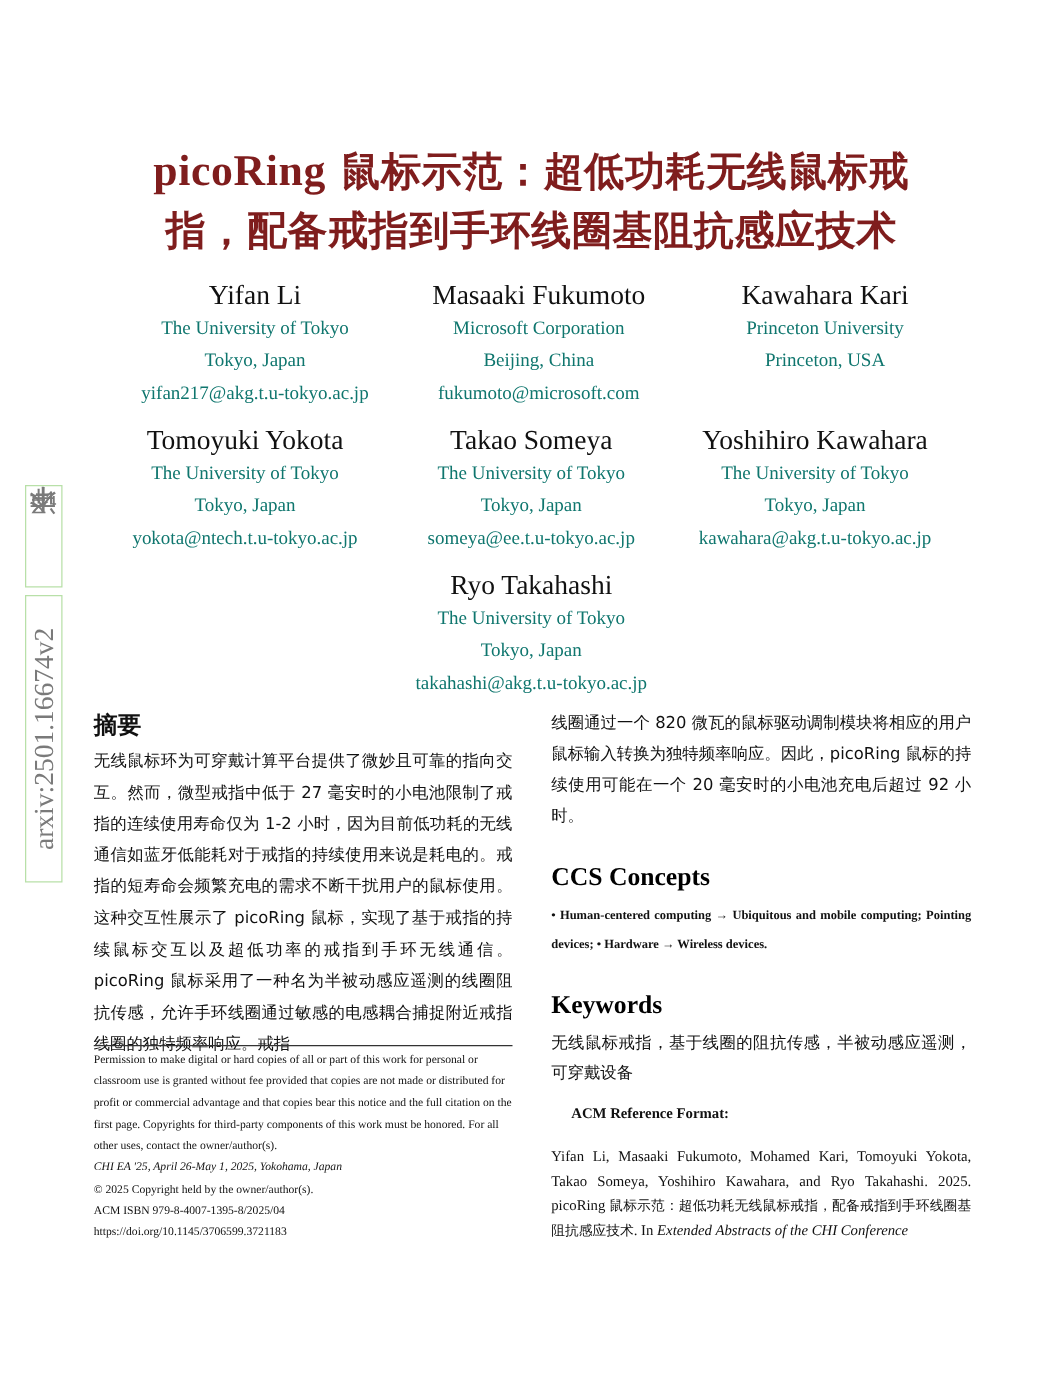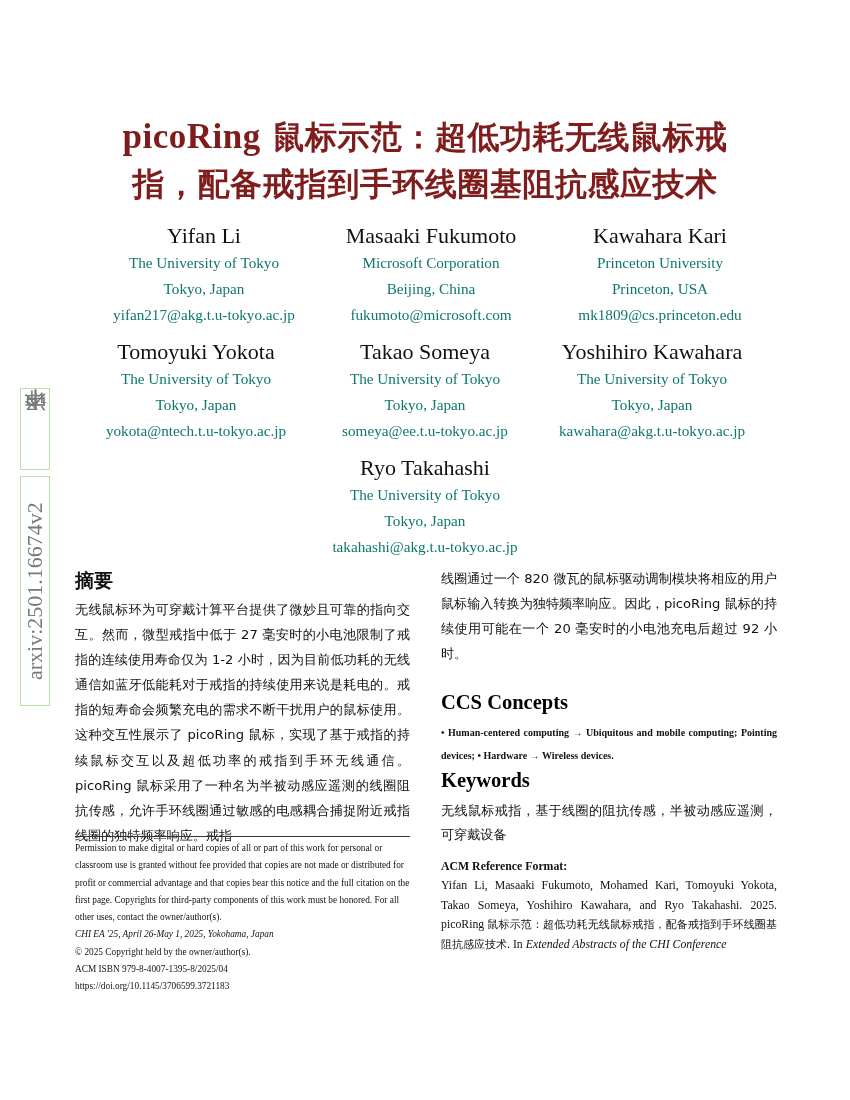"mk1809@cs.princeton.edu" div.line { html: <div>mk1809@cs.princeton.edu</div> -> none }
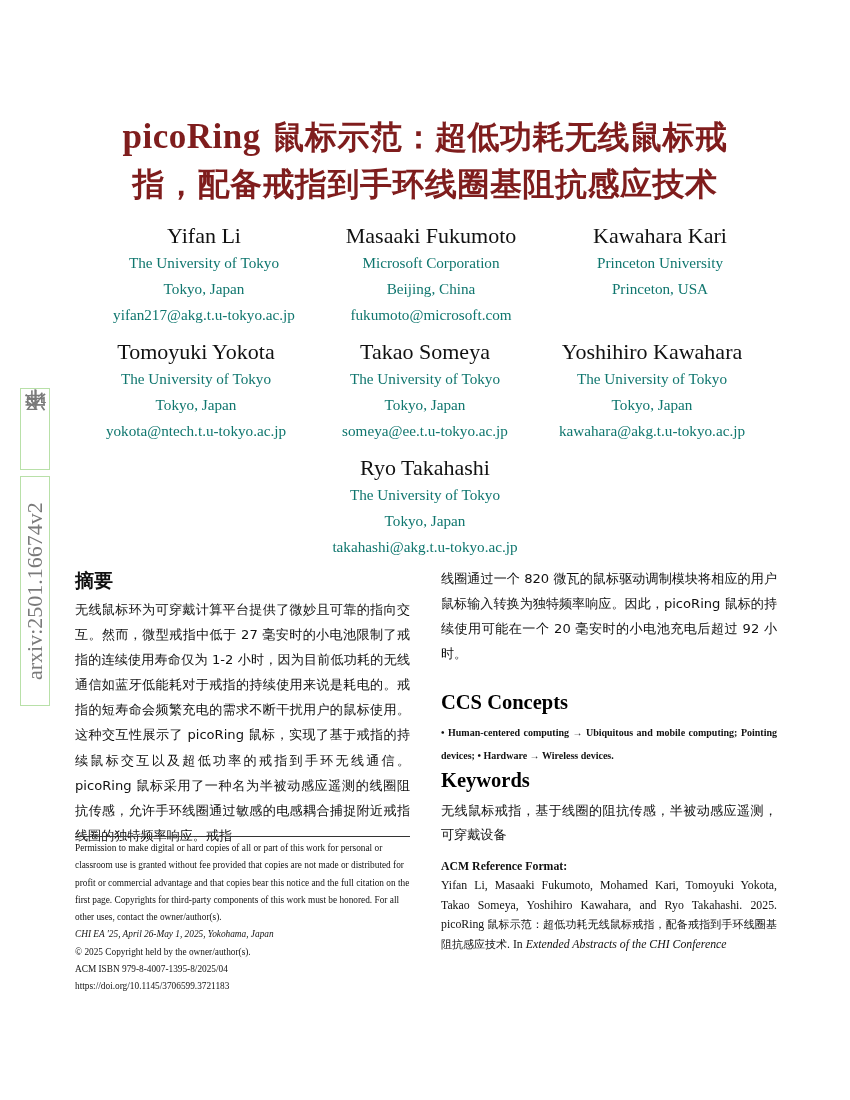"Keywords" h2.section-h { margin-top: none -> 24px }
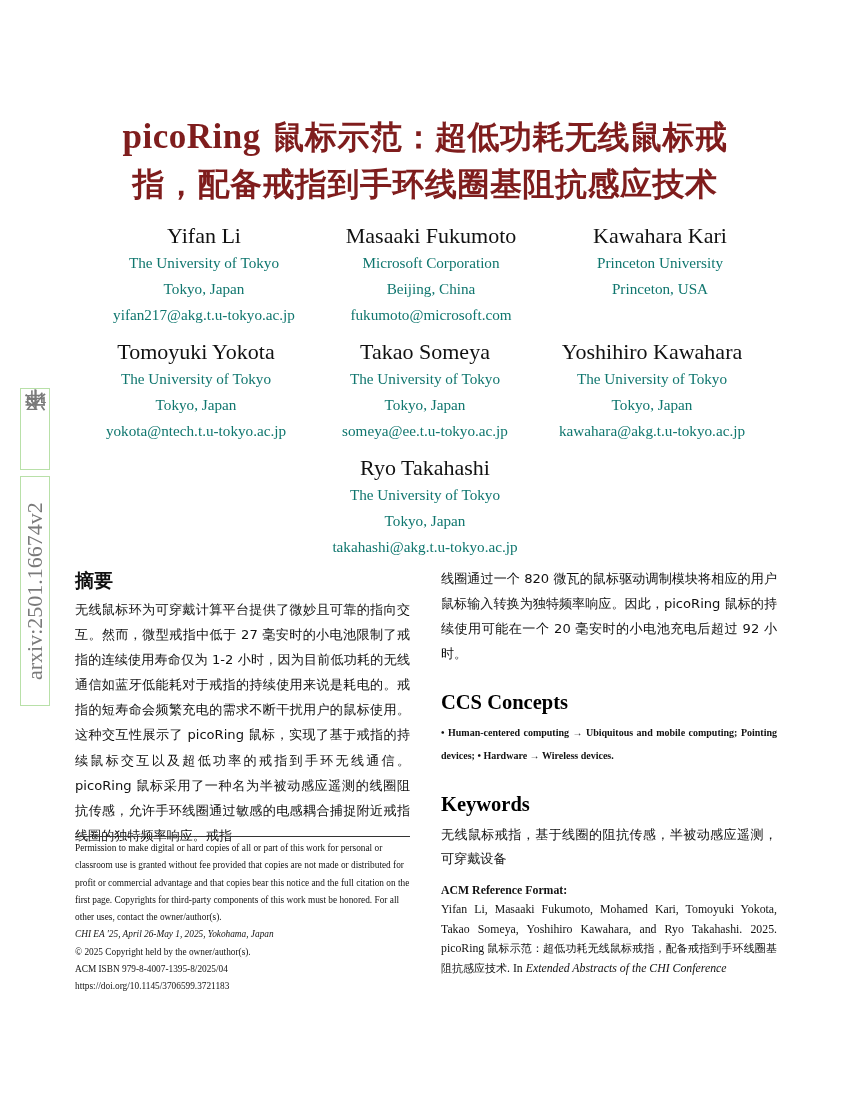"ACM Reference Format:" .acm-h { margin: 0 -> 16px }
